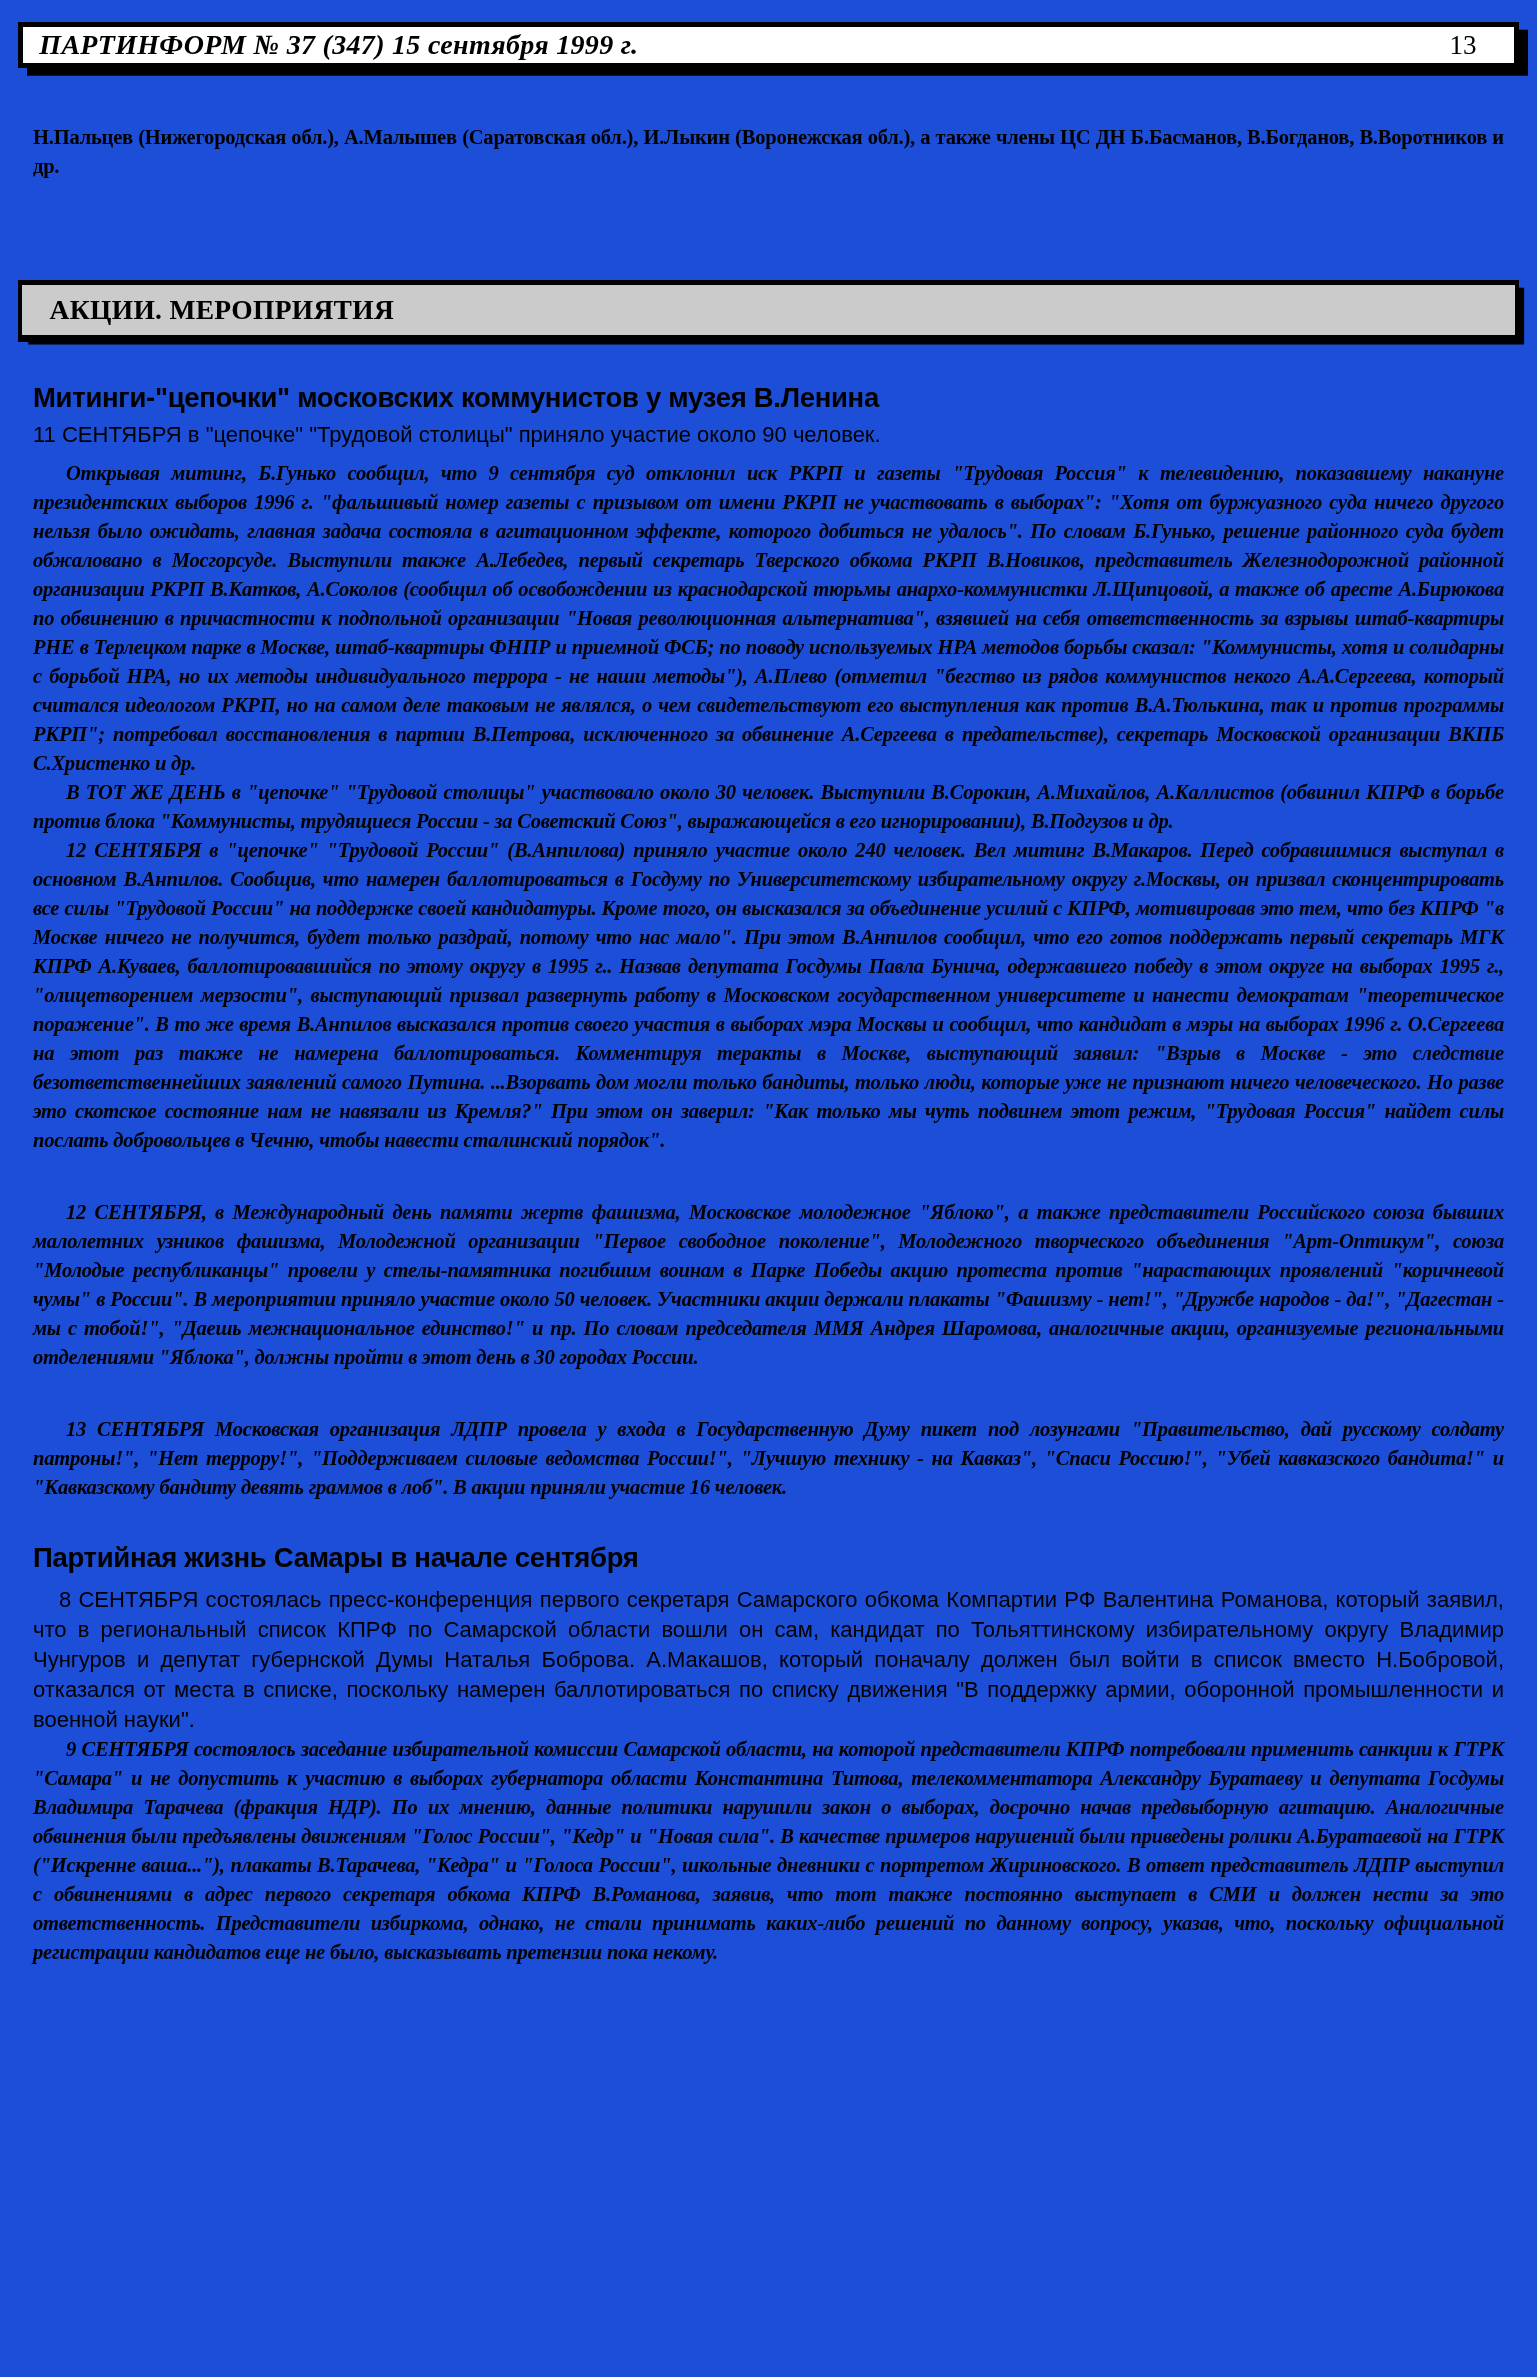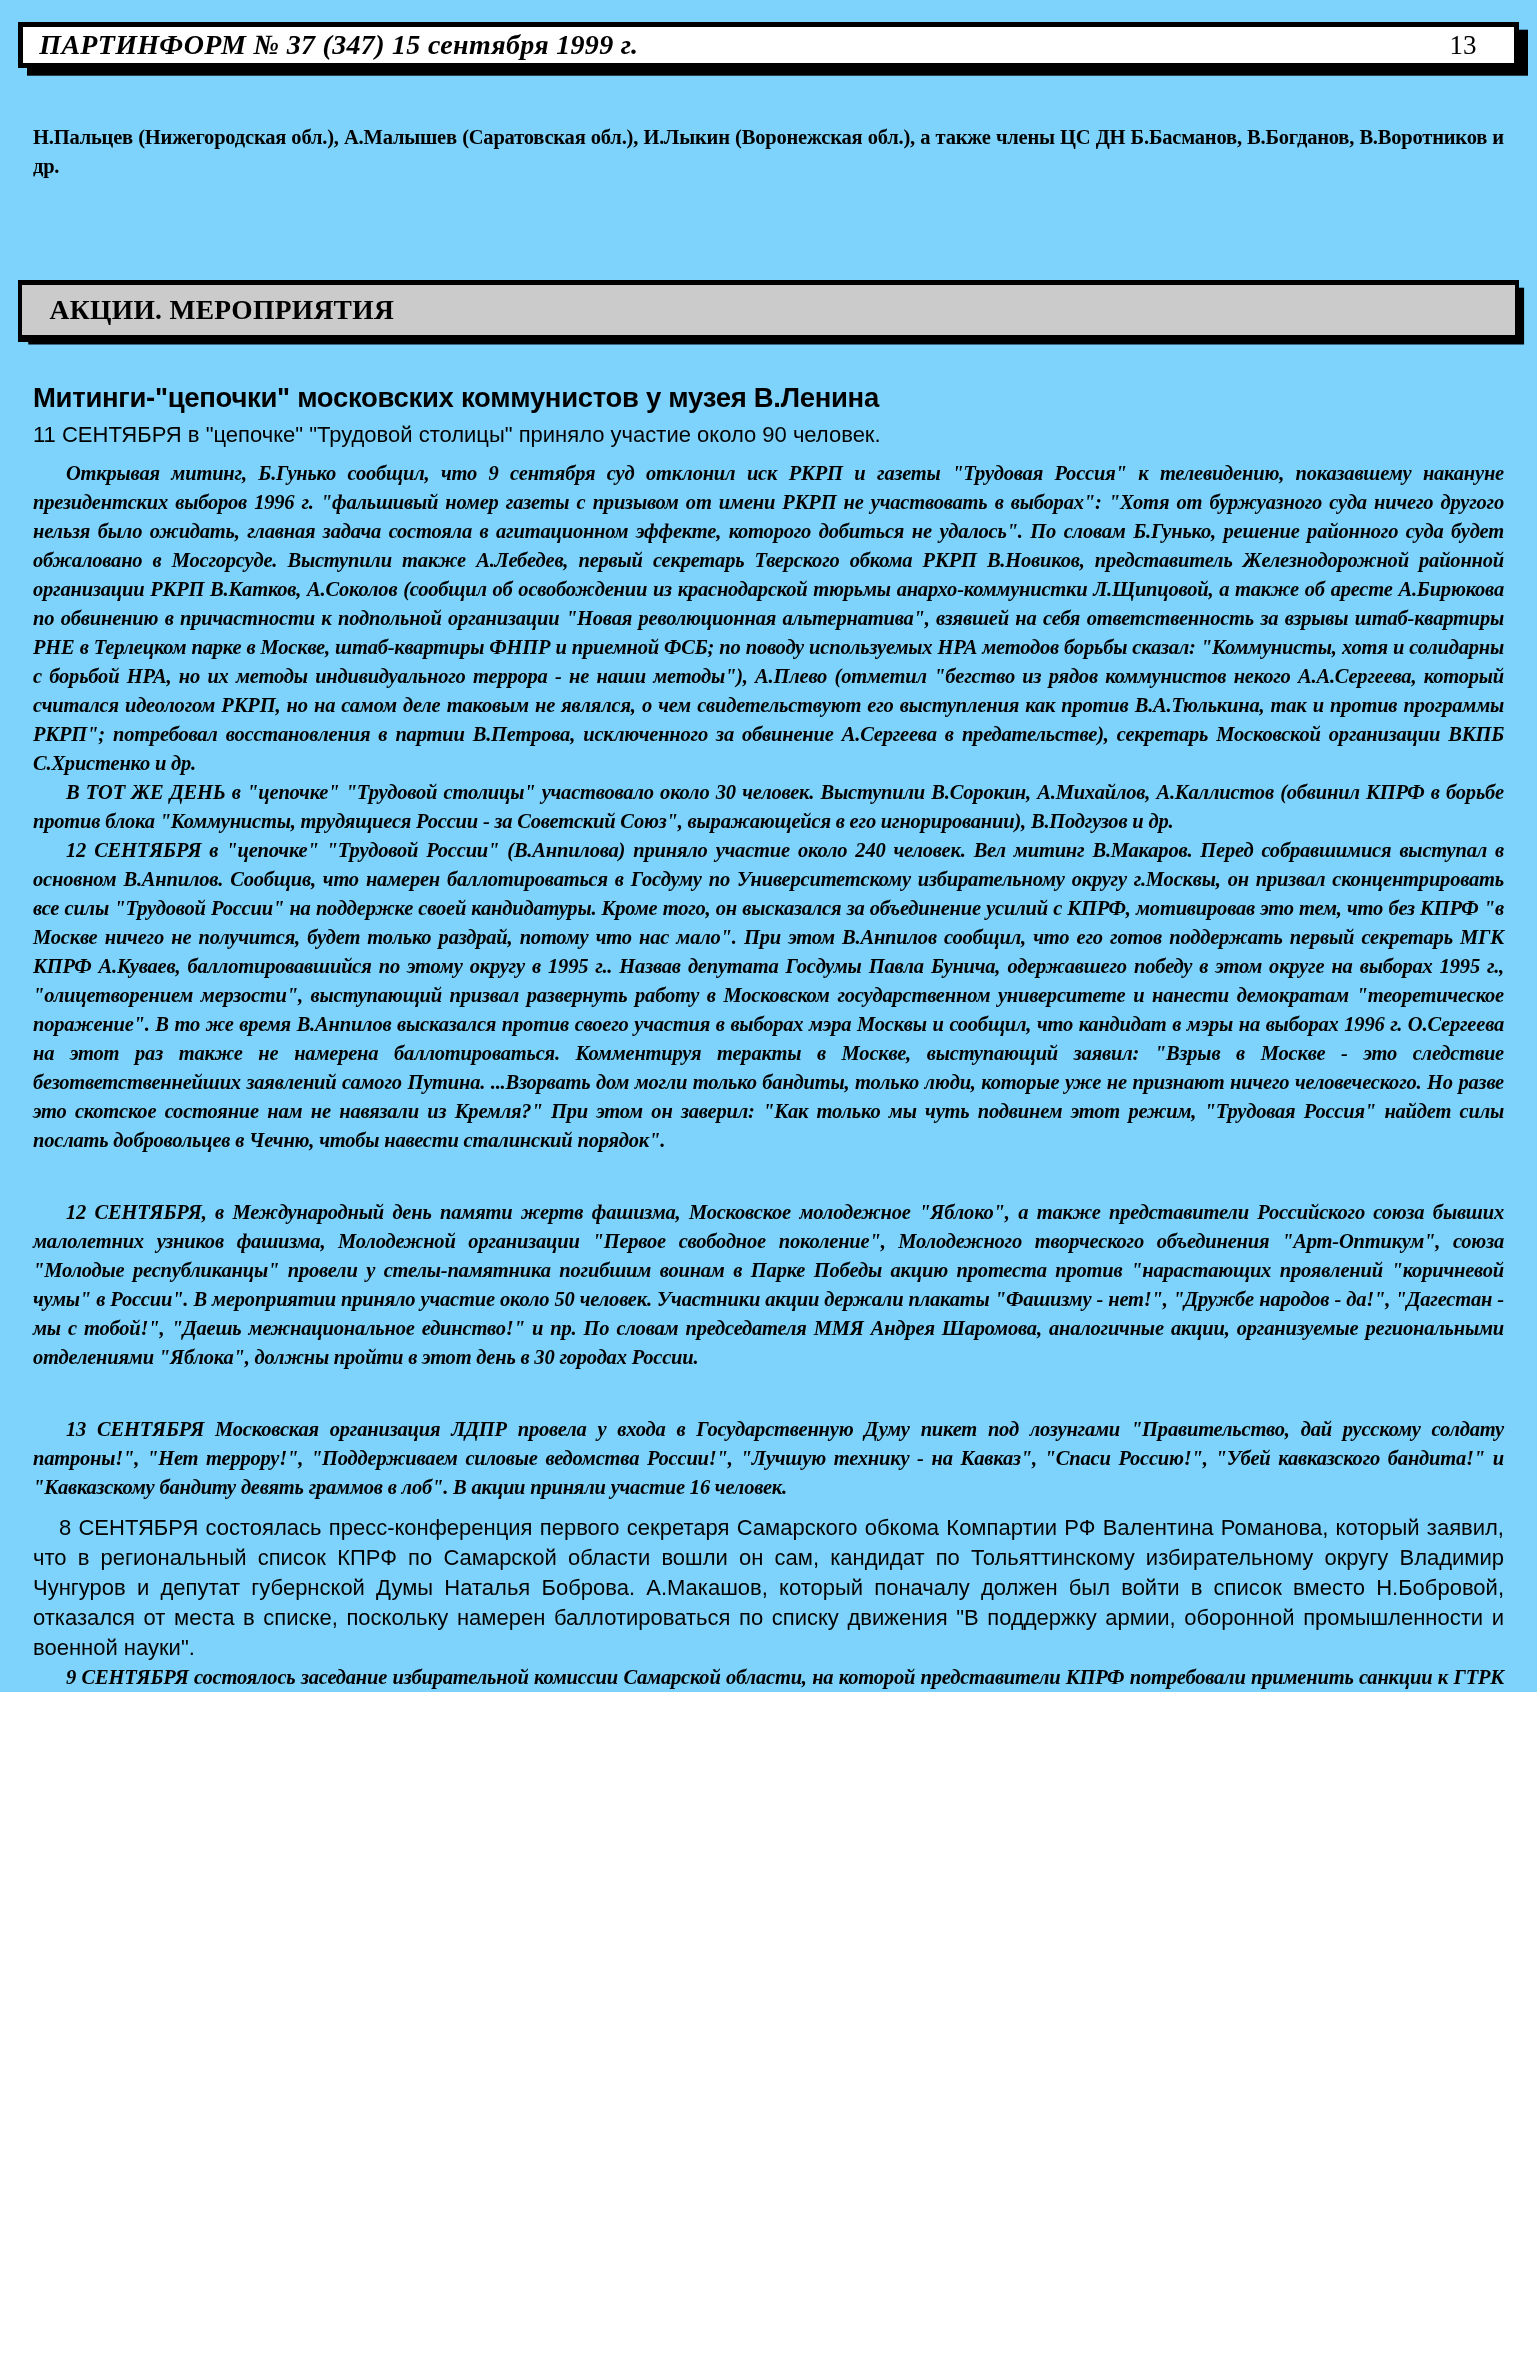"ПАРТИНФОРМ № 37 (347) 15" .page { background: #7dd3fc -> #1d4ed8; height: 1692px -> 2377px }
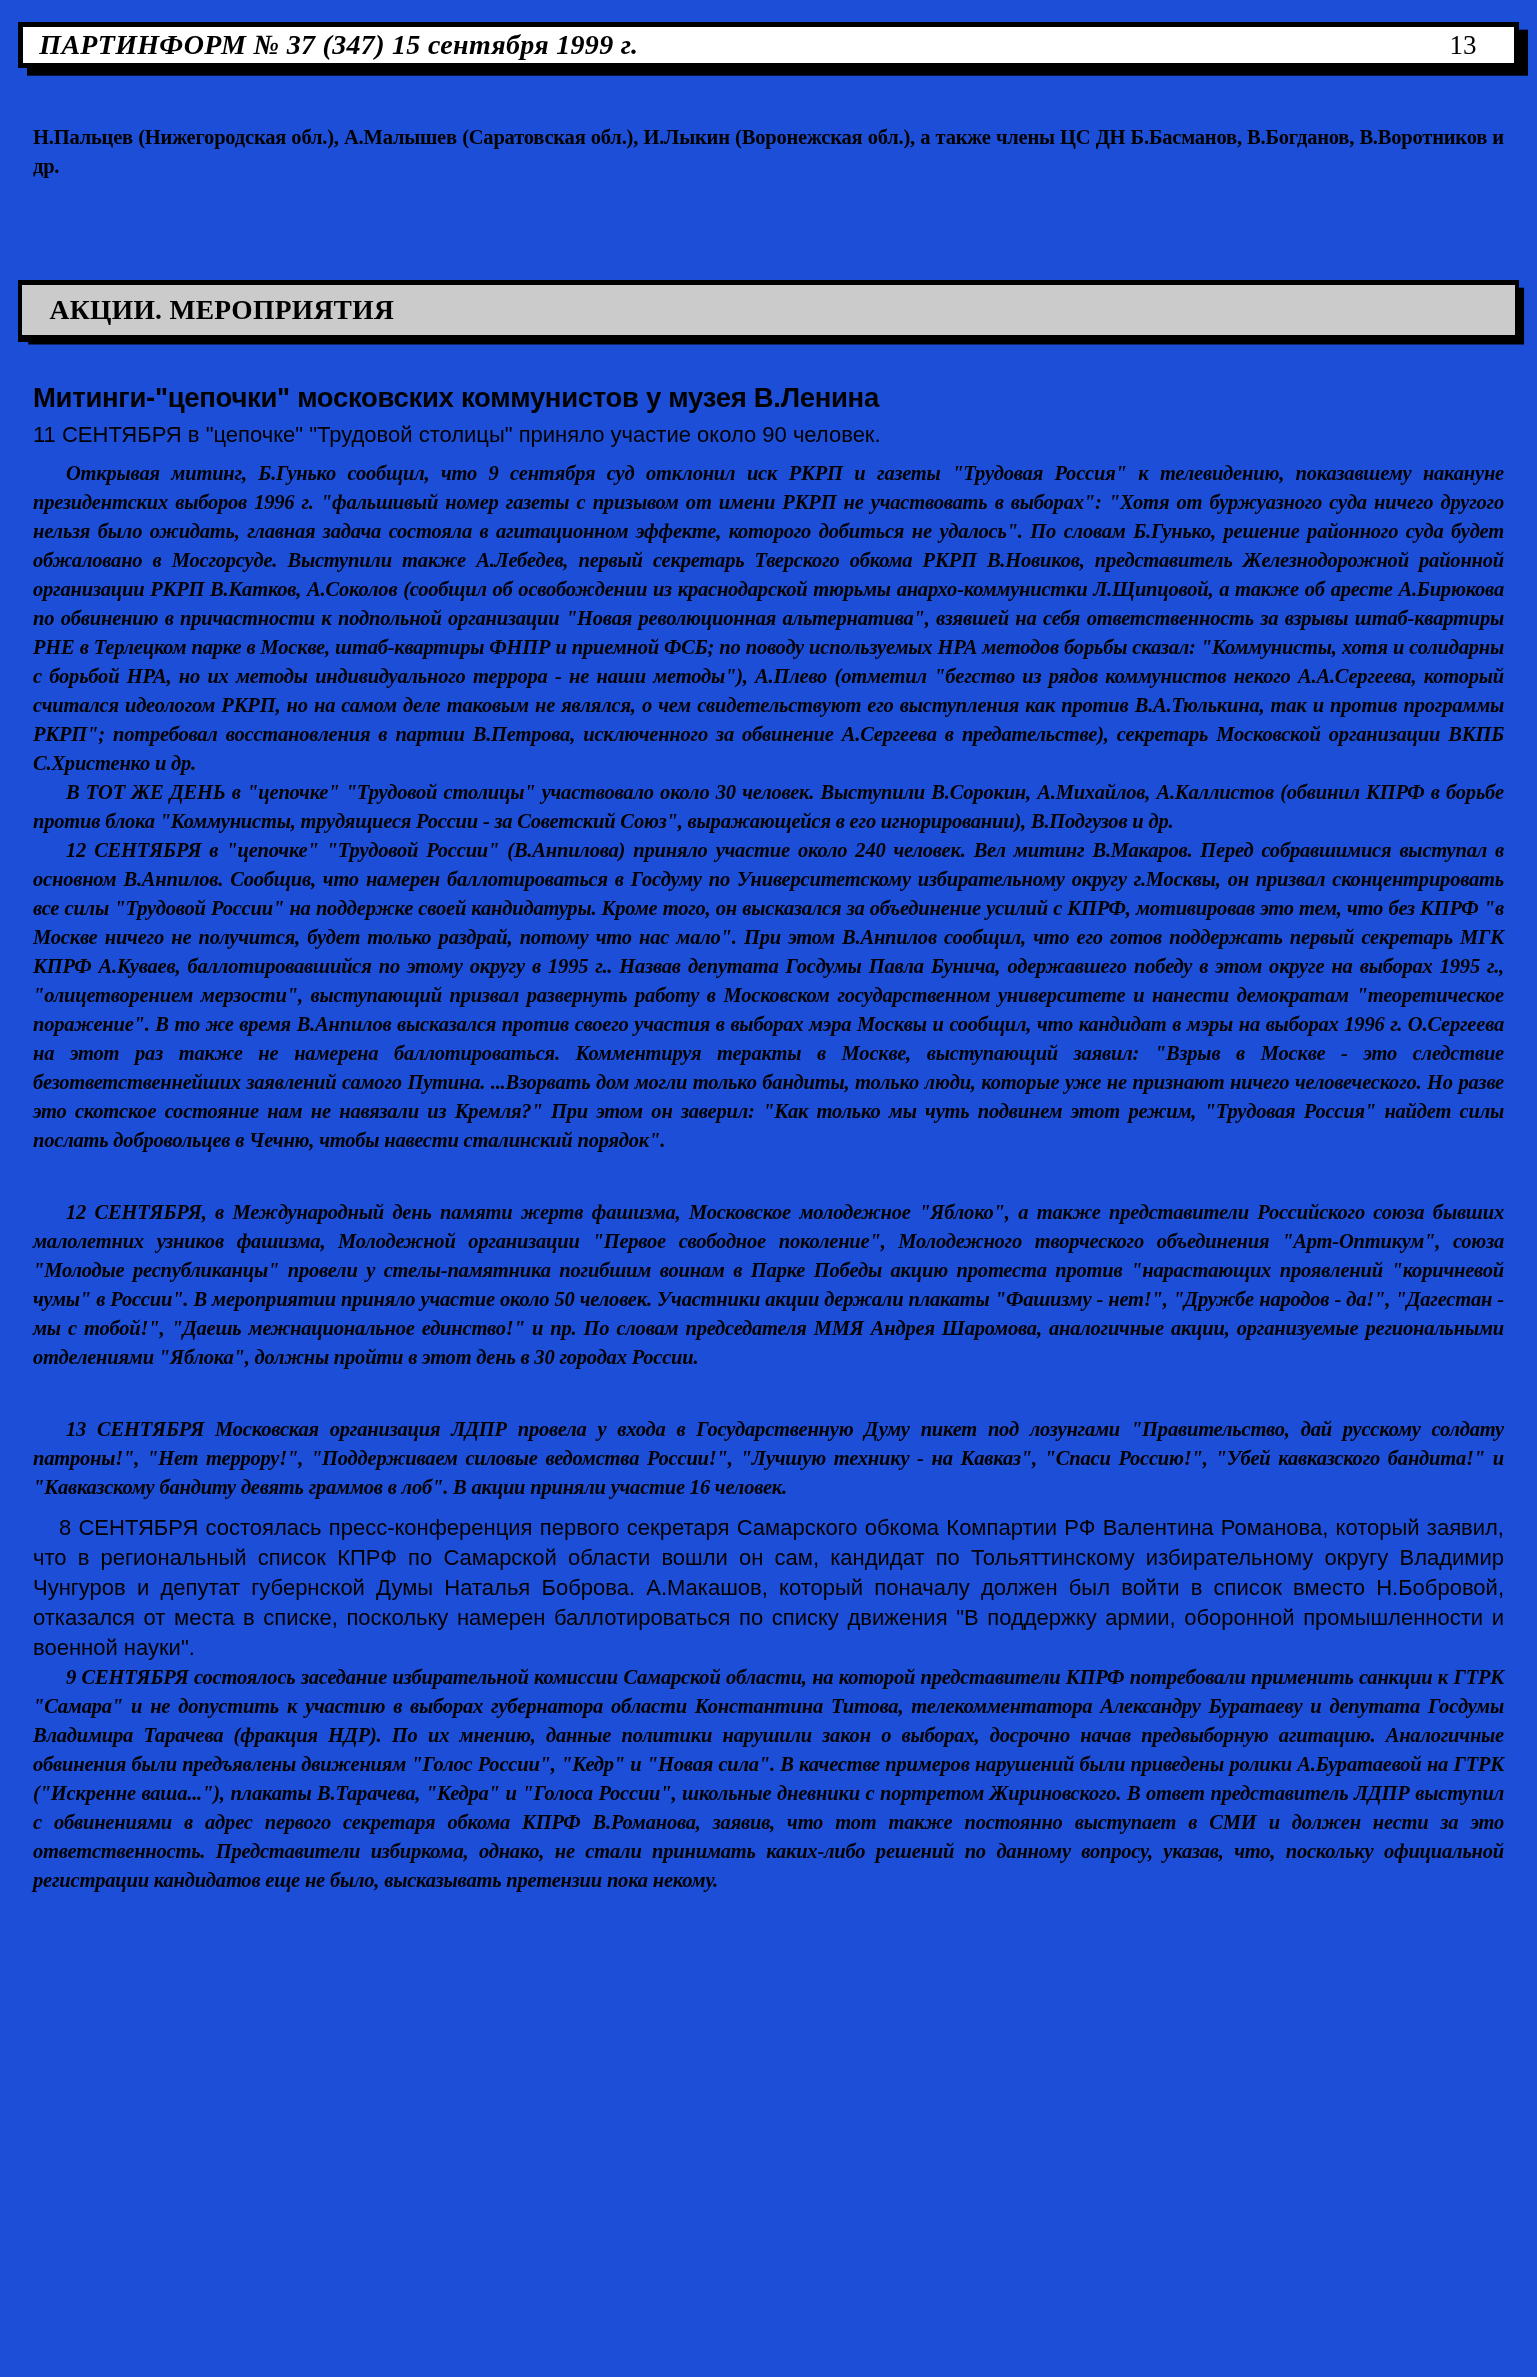"Партийная жизнь Самары в начале" h2.article-title { html: none -> <h2>Партийная жизнь Самары в начале сентября</h2> }
